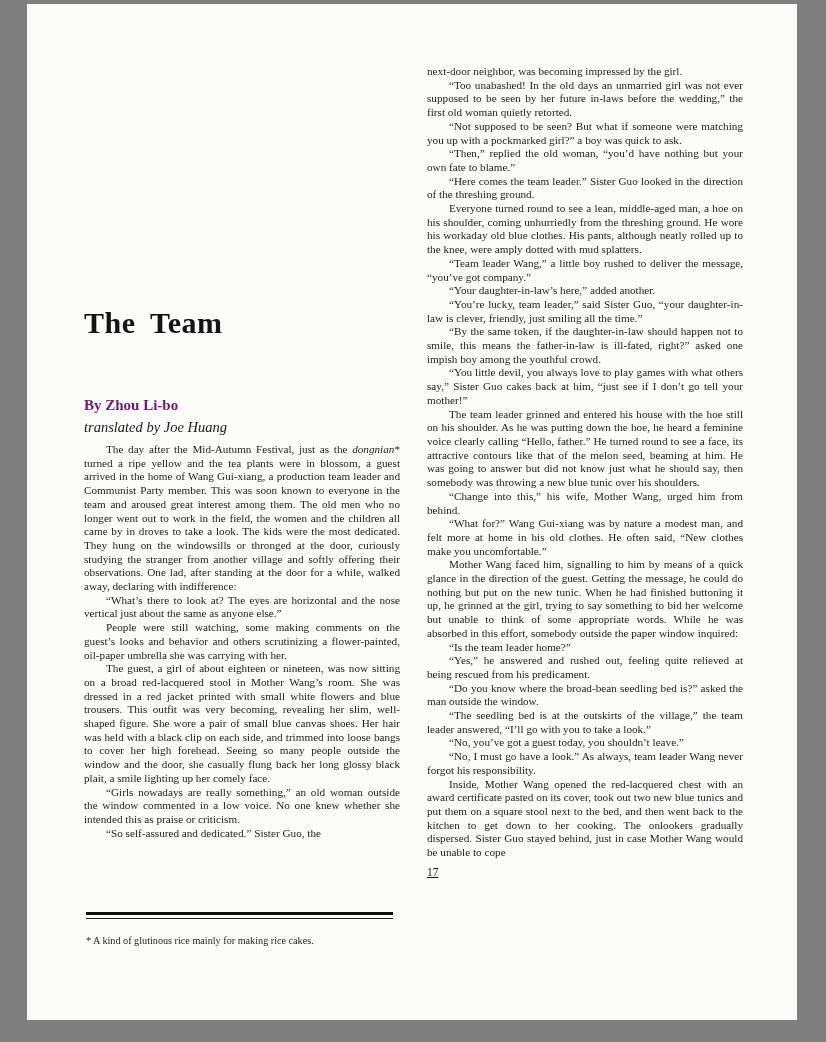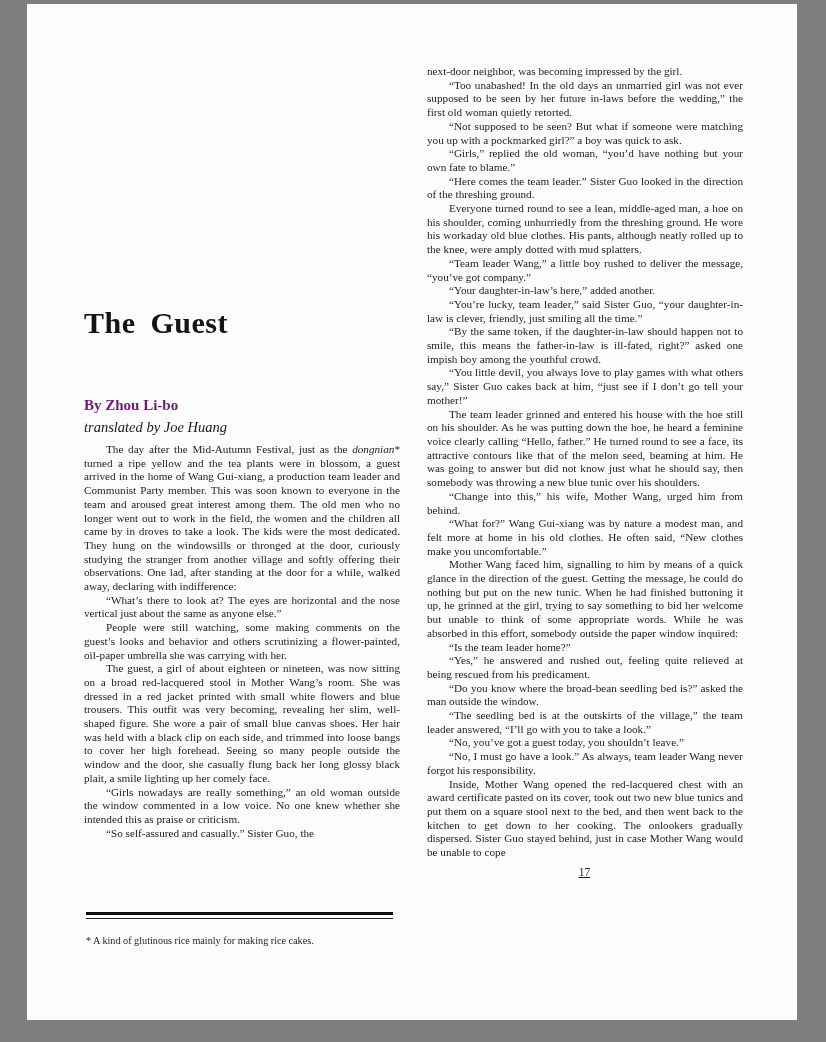"“Girls,” replied the old woman," p.para { text: Girls -> Then }
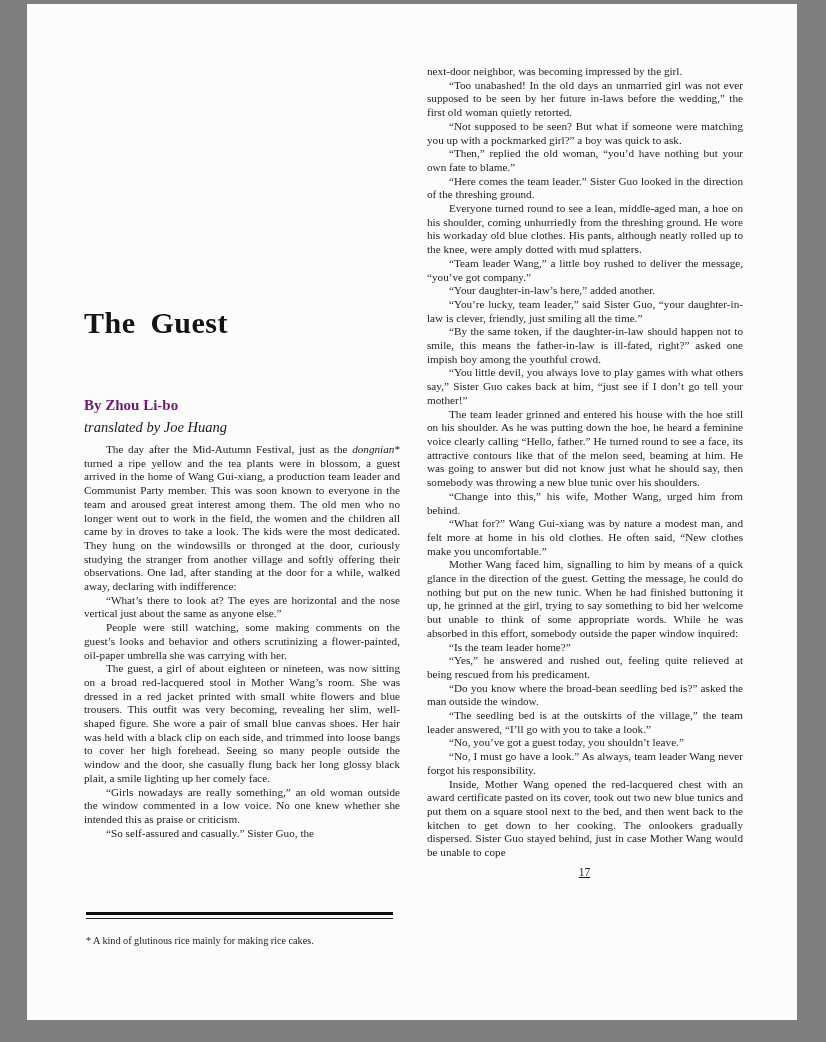"The Guest" h1.article-title { text: Guest -> Team }
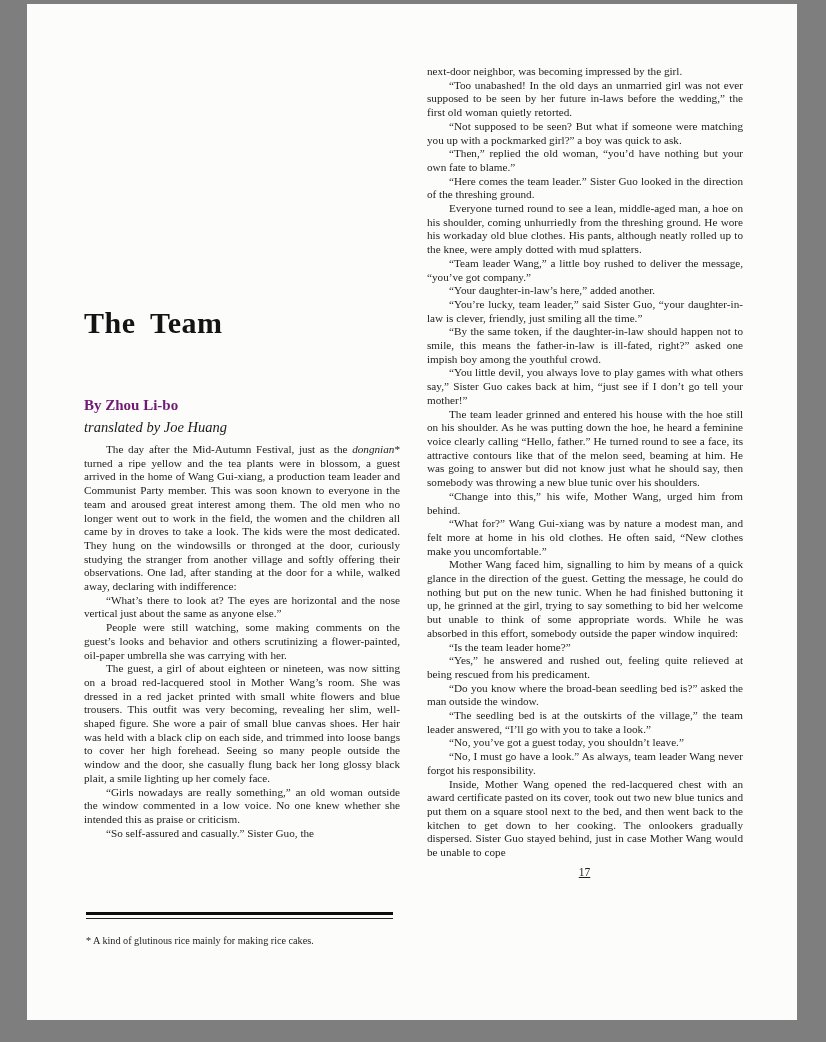"“So self-assured and casually.” Sister" p.para { text: casually -> dedicated }
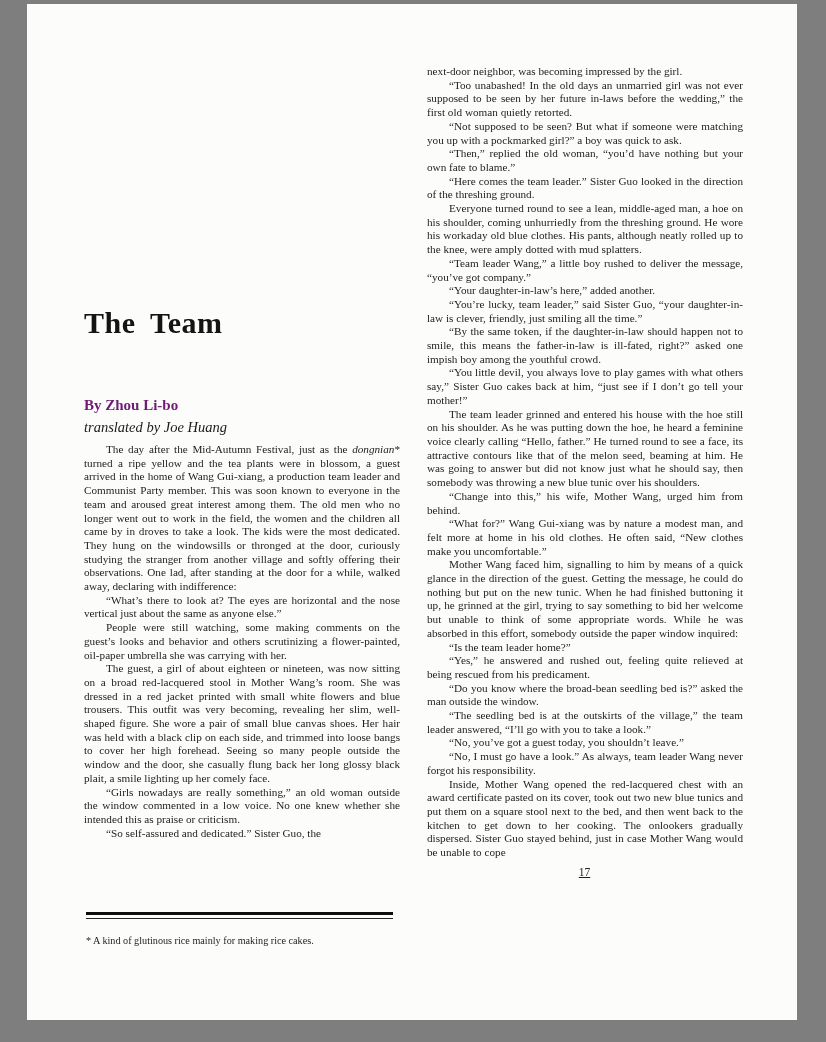"17" .page-number { text-align: center -> left }
